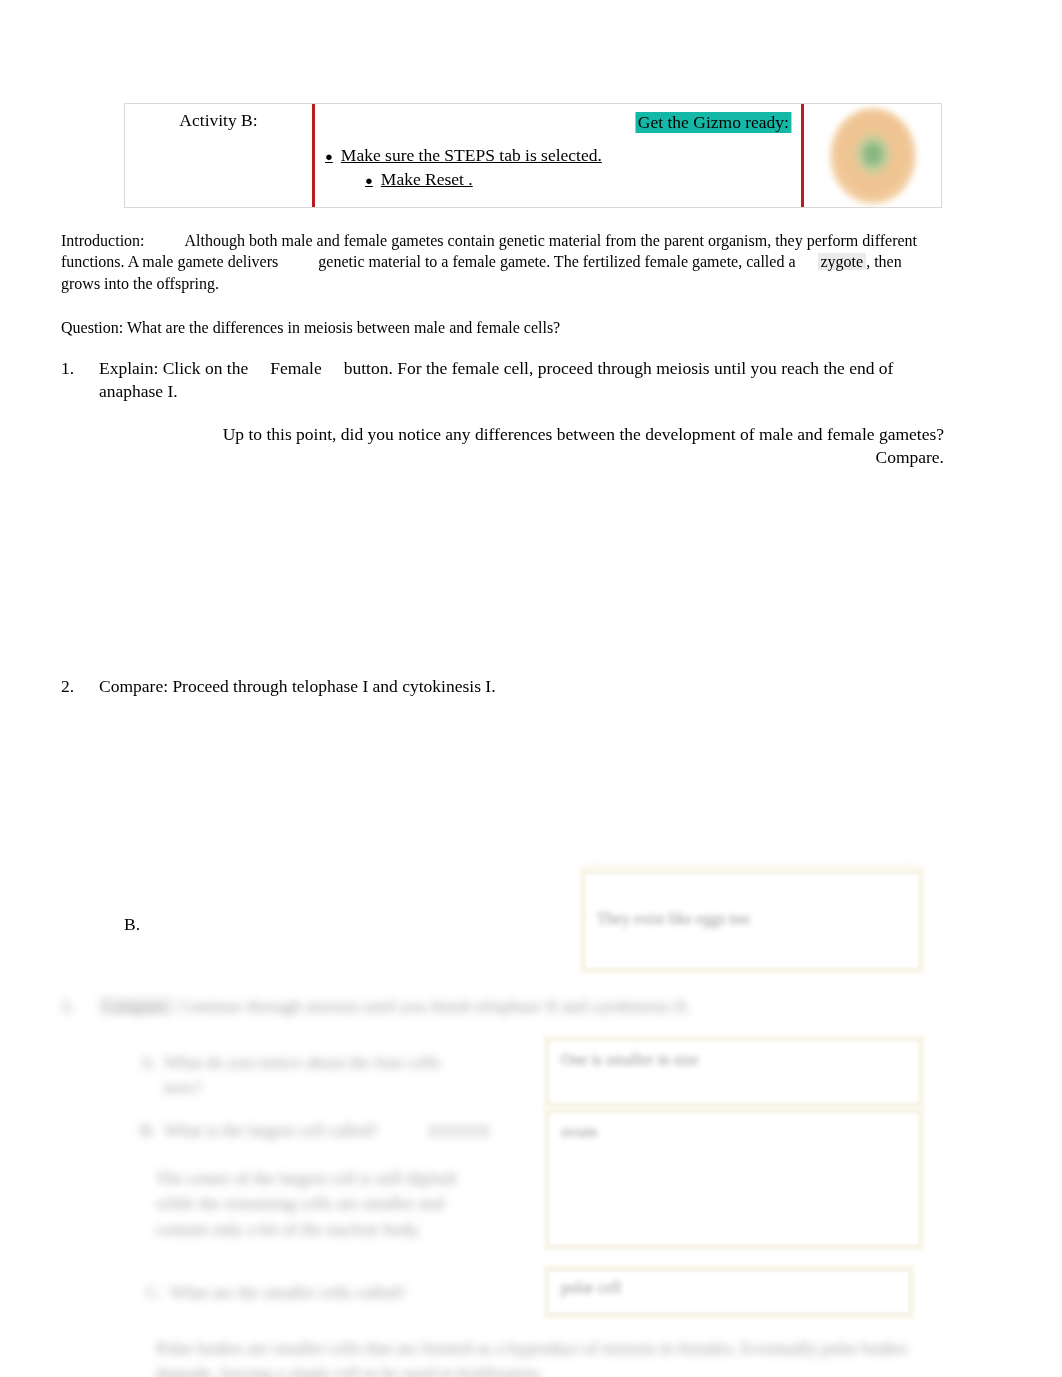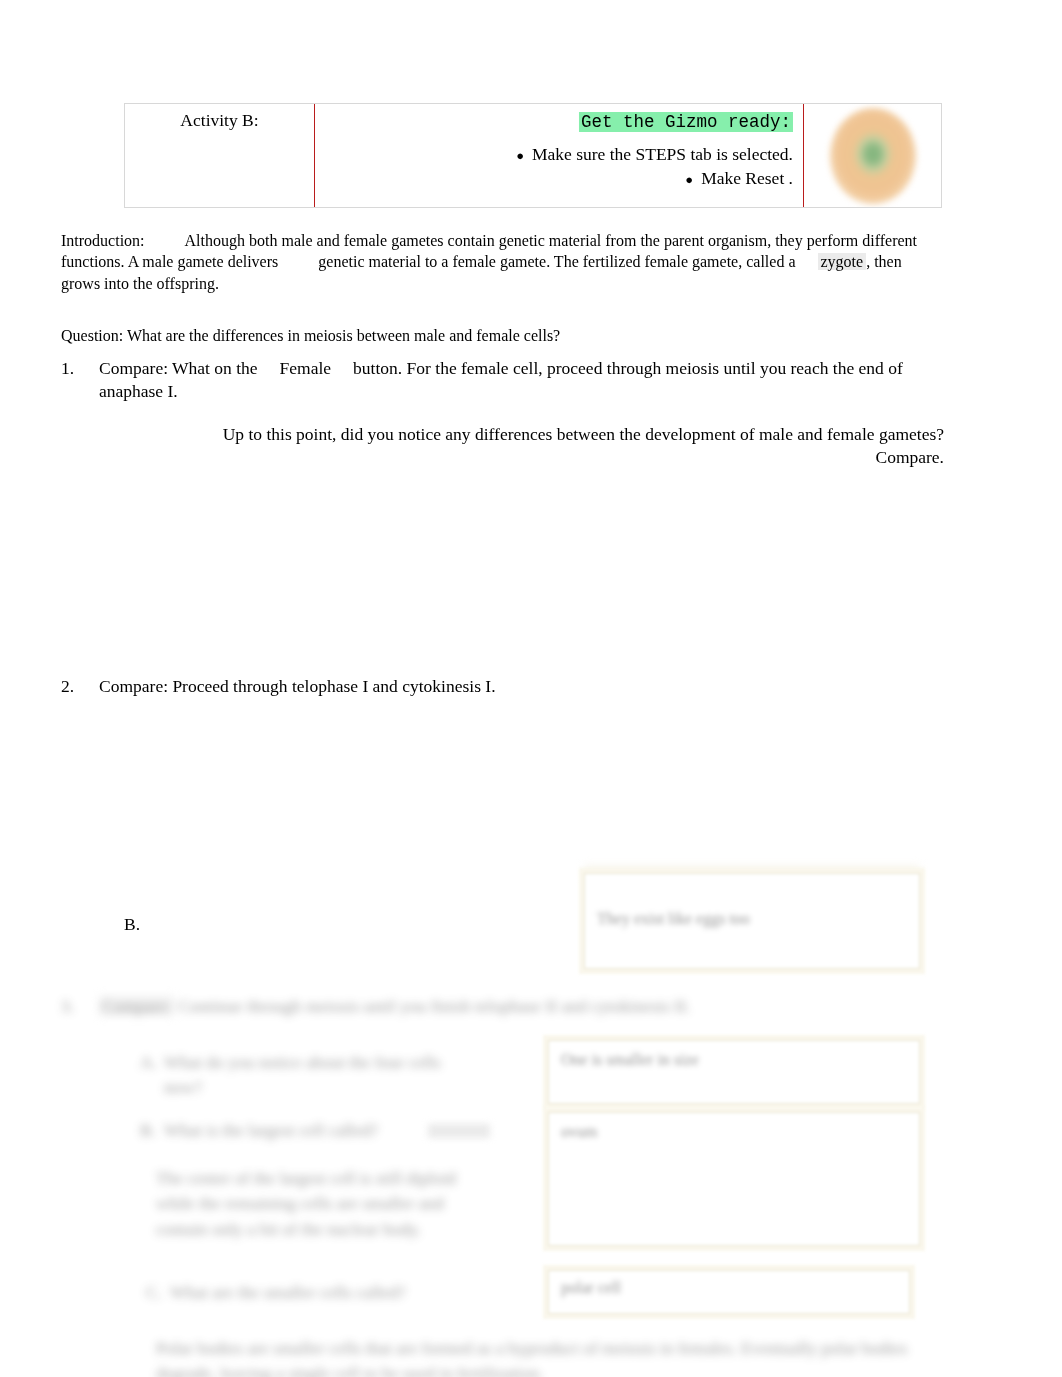"Activity B:" .act-cell { border-right: 1px solid #b91c1c -> 3px solid #b91c1c }
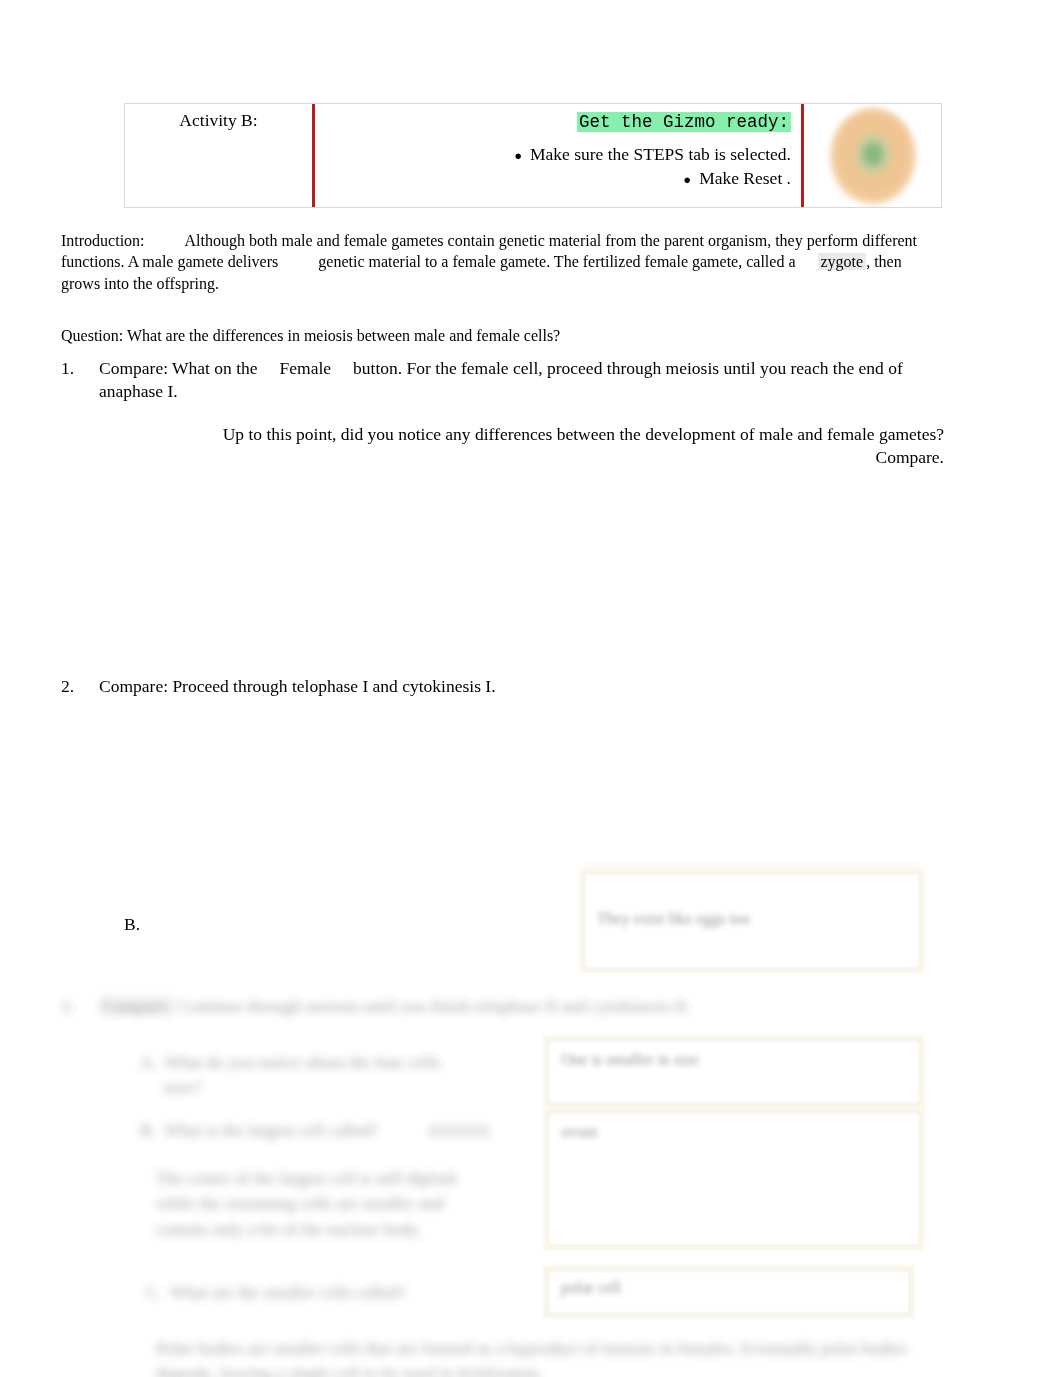"Get the Gizmo ready:" .ready-heading { background: #86efac -> #14b8a6; font-family: Liberation Mono, monospace -> none }
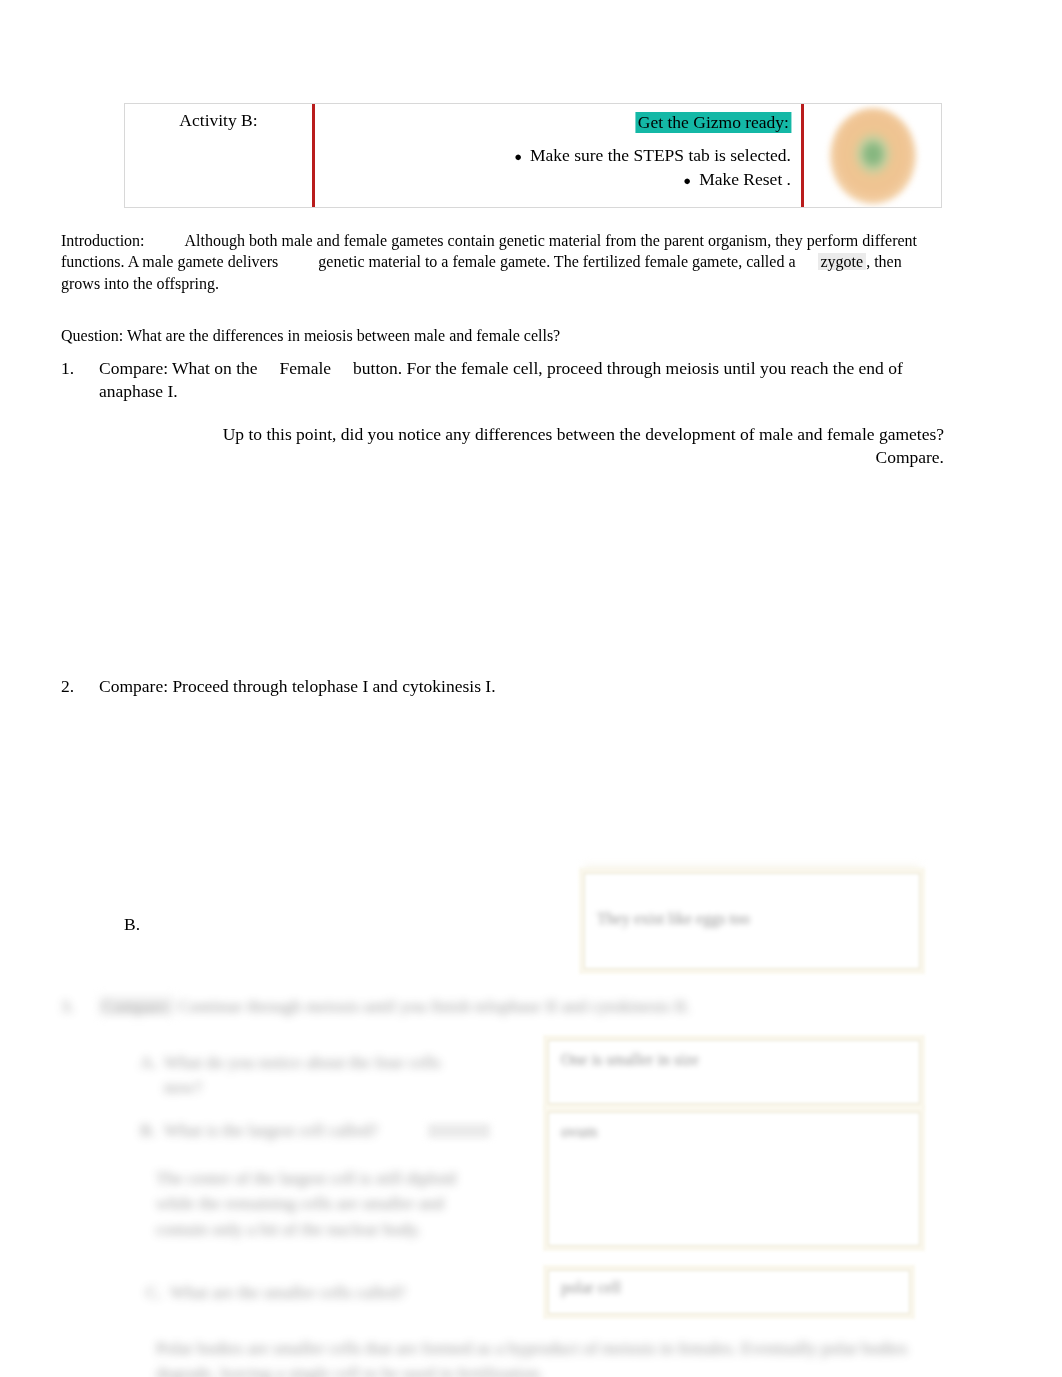"● Make sure the STEPS" .ready-list li { text-align: right -> left; text-decoration: none -> underline }
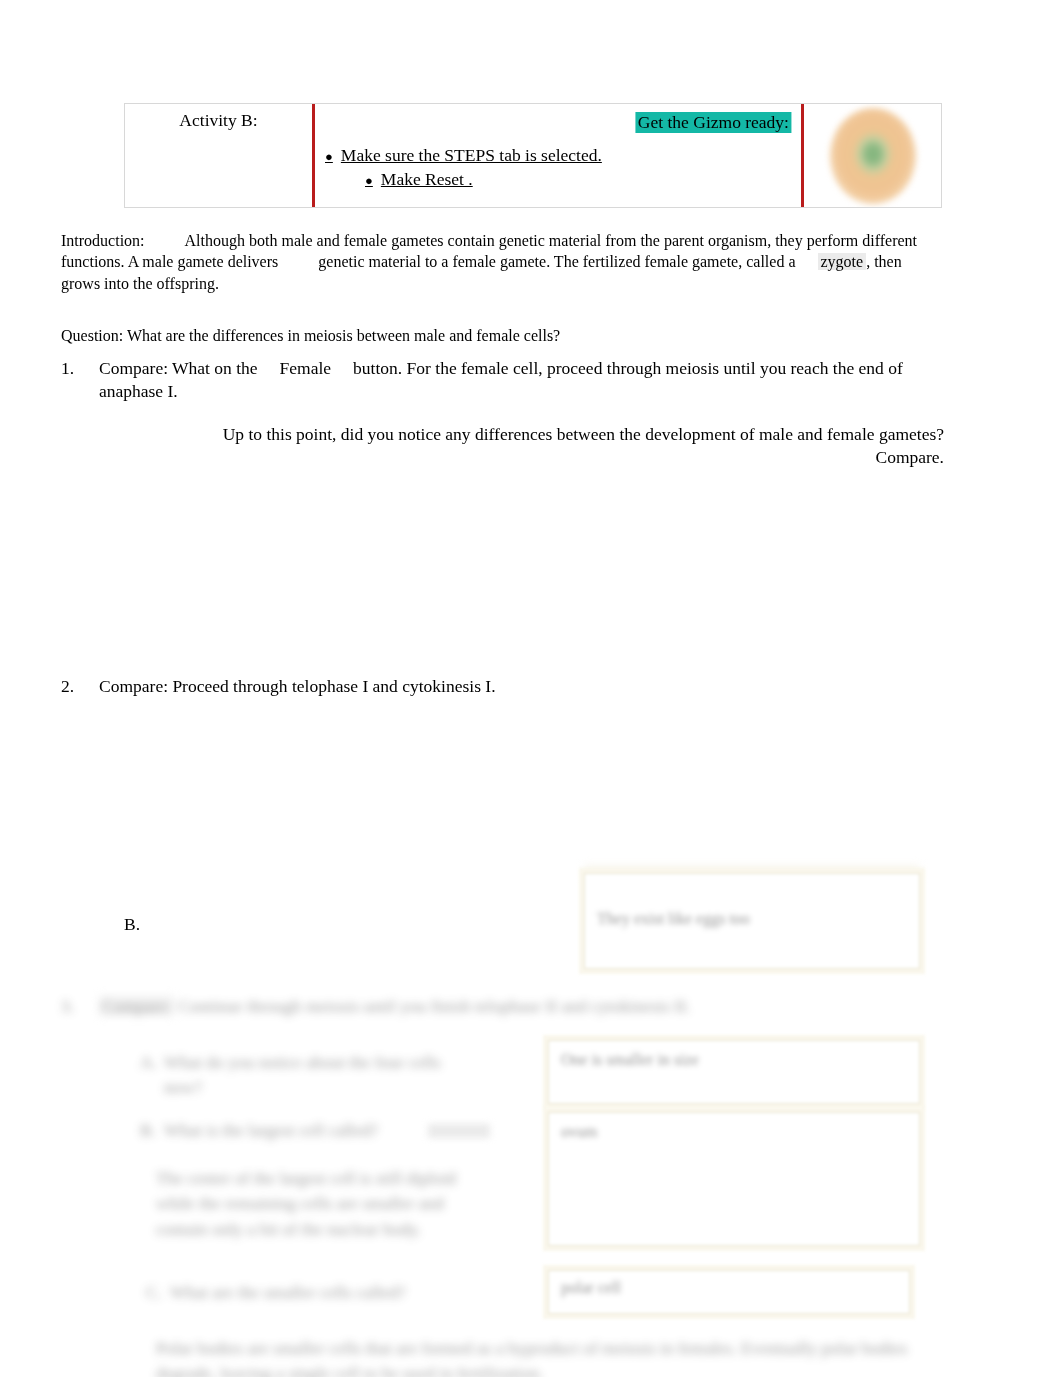"Question: What are the differences" .question-line { top: 325px -> 317px }
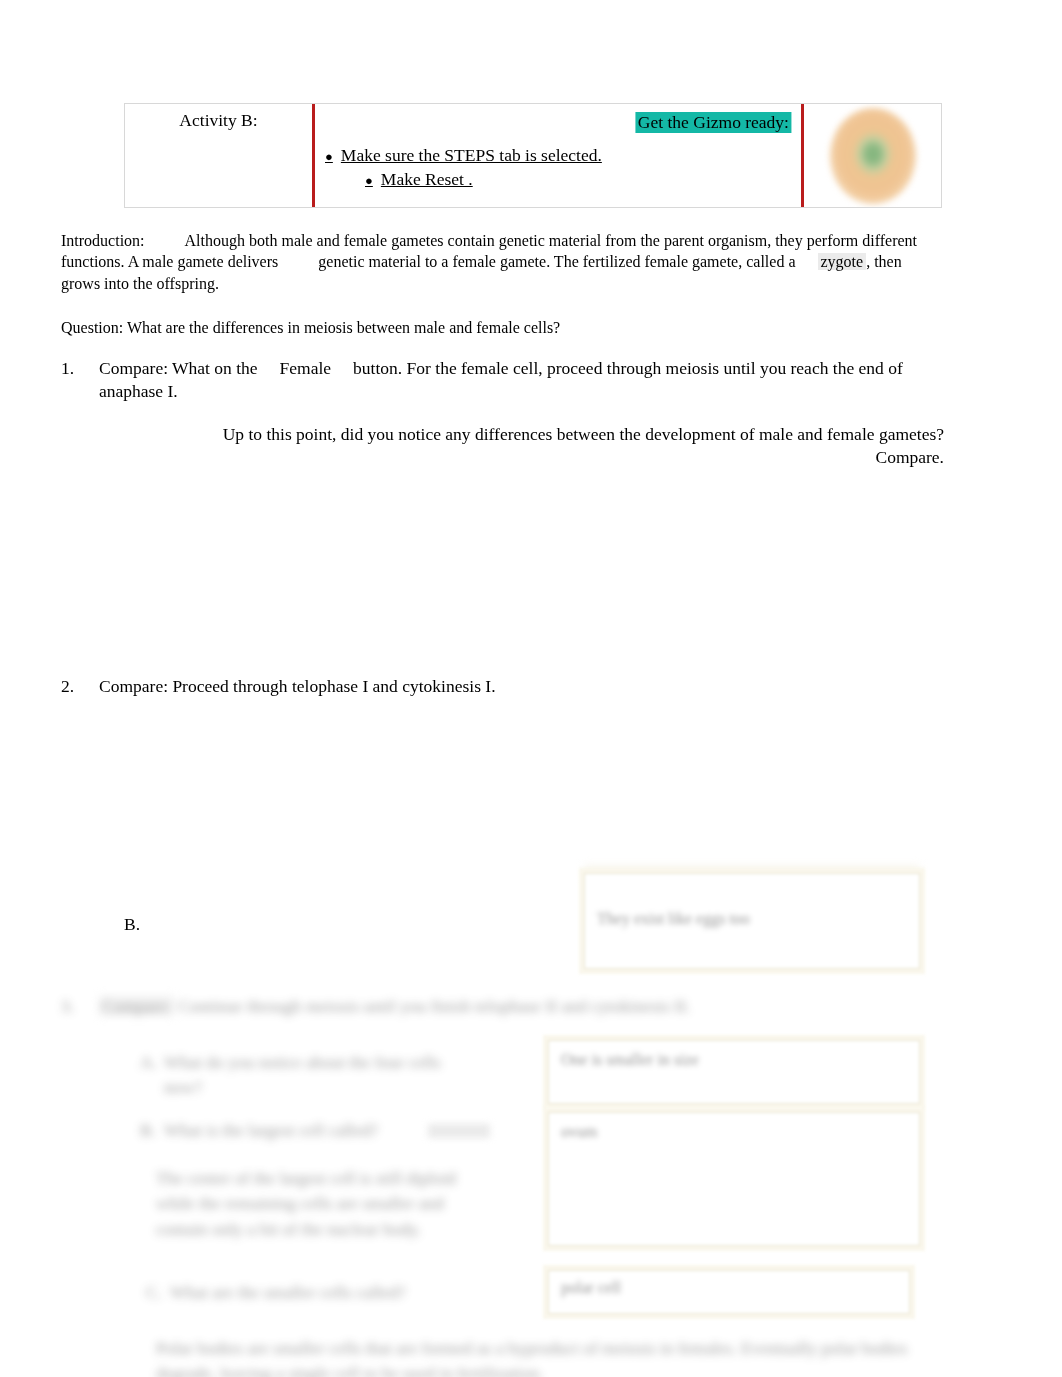"Compare: What on the" span { text: Compare: What -> Explain: Click }
